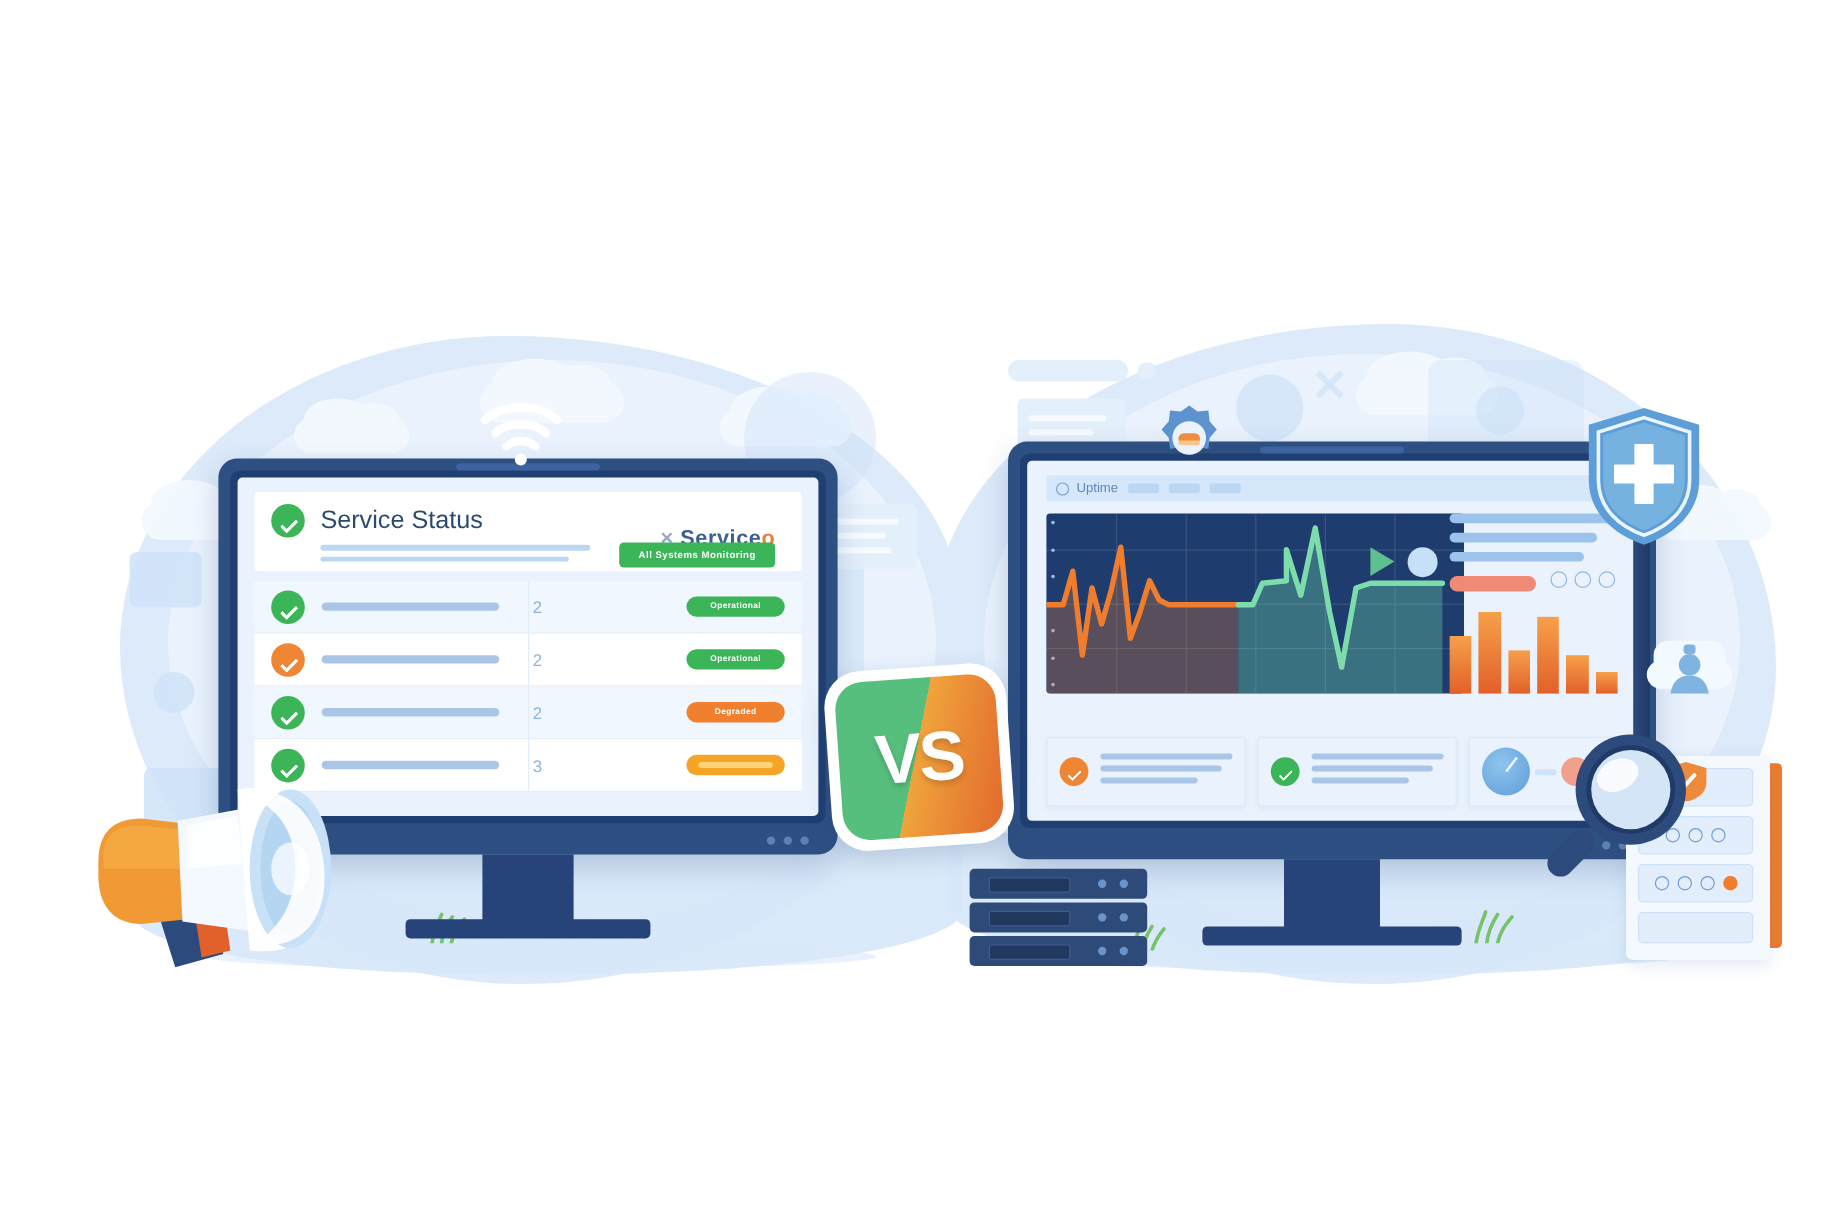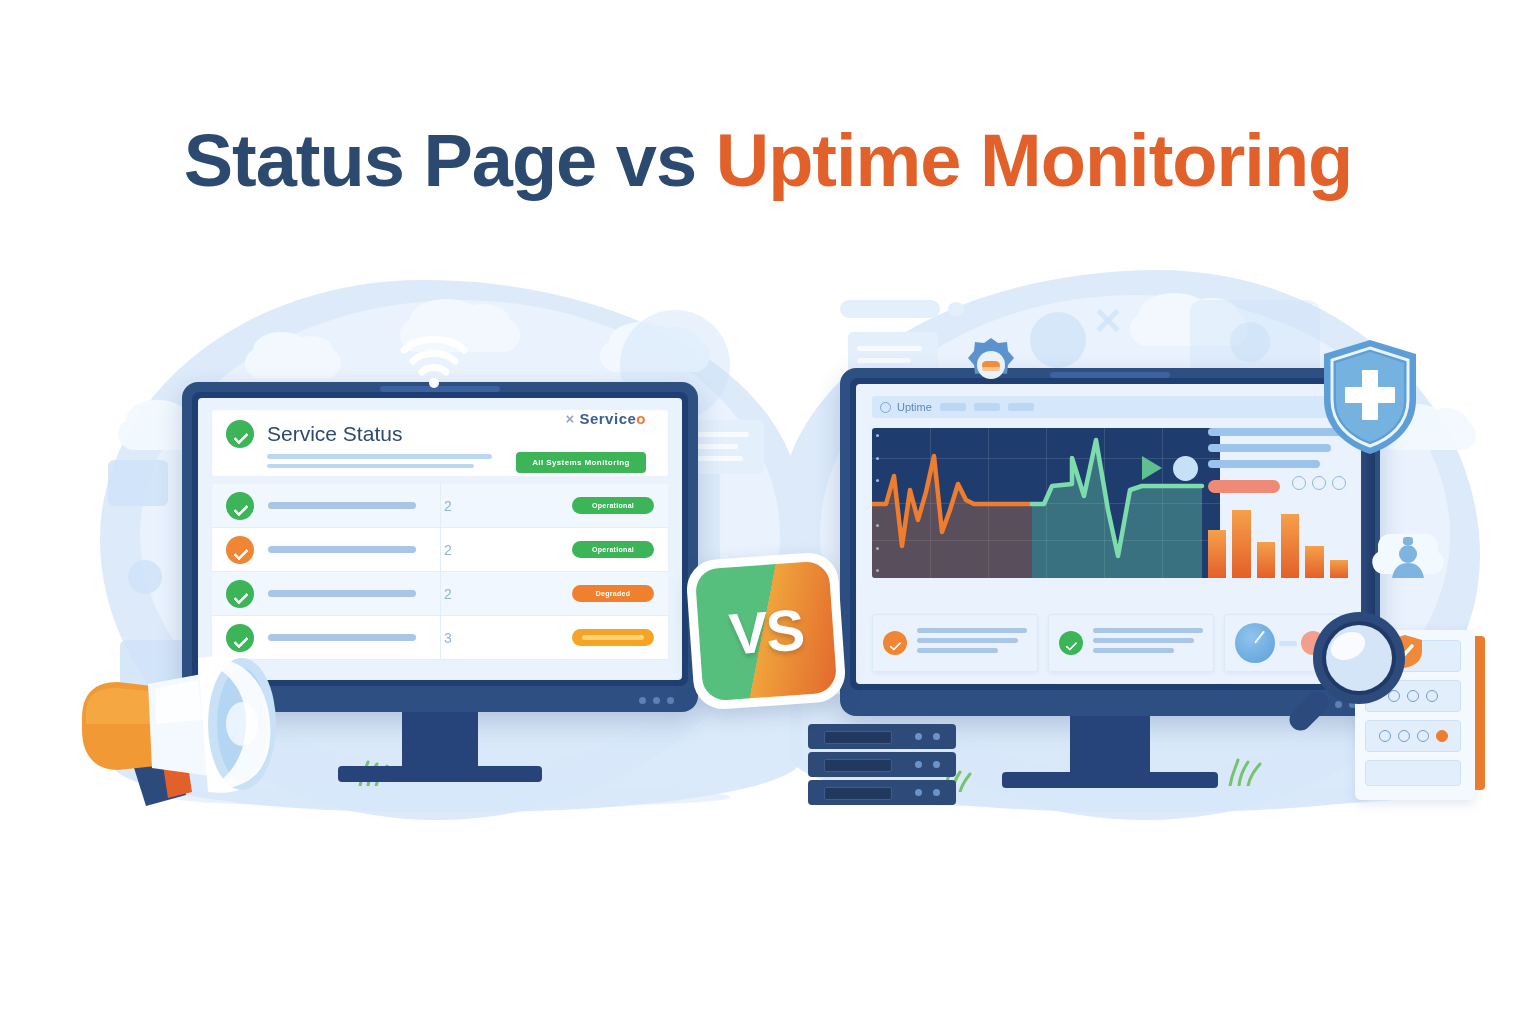"Status Page vs Uptime Monitoring" div.title { html: <div> <span>Status Page</span><span> vs </span><span>Uptime Monitoring</span> </div> -> none }
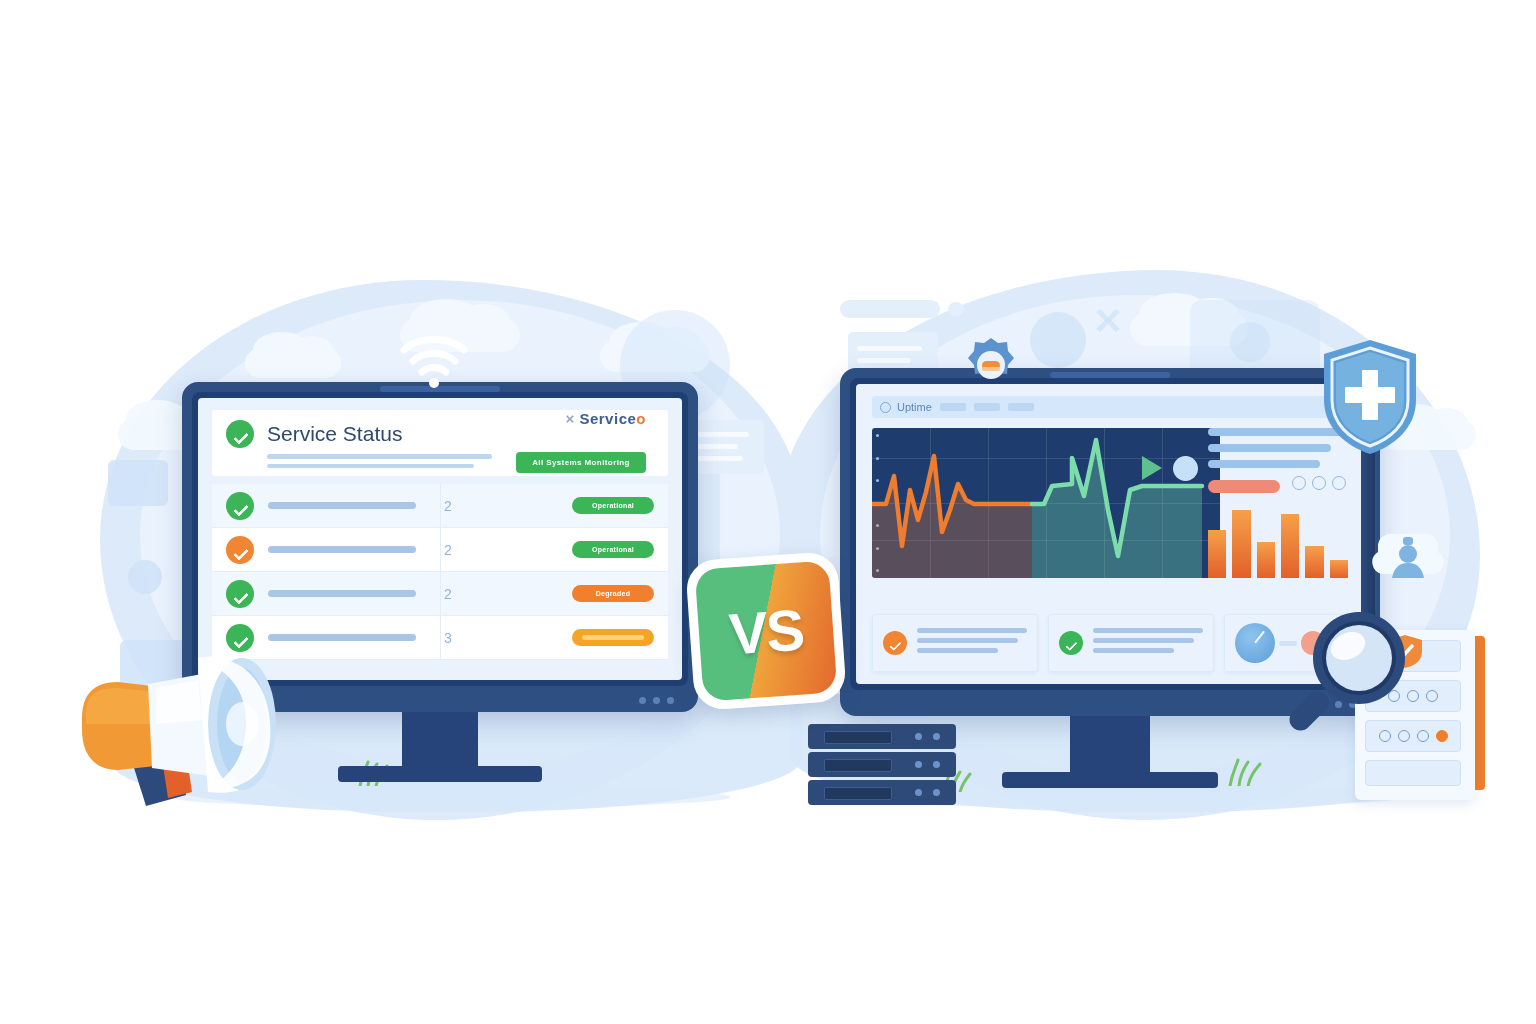"× Serviceo" .sp-logo { font-size: 15px -> 18px; top: 0 -> 28px }
